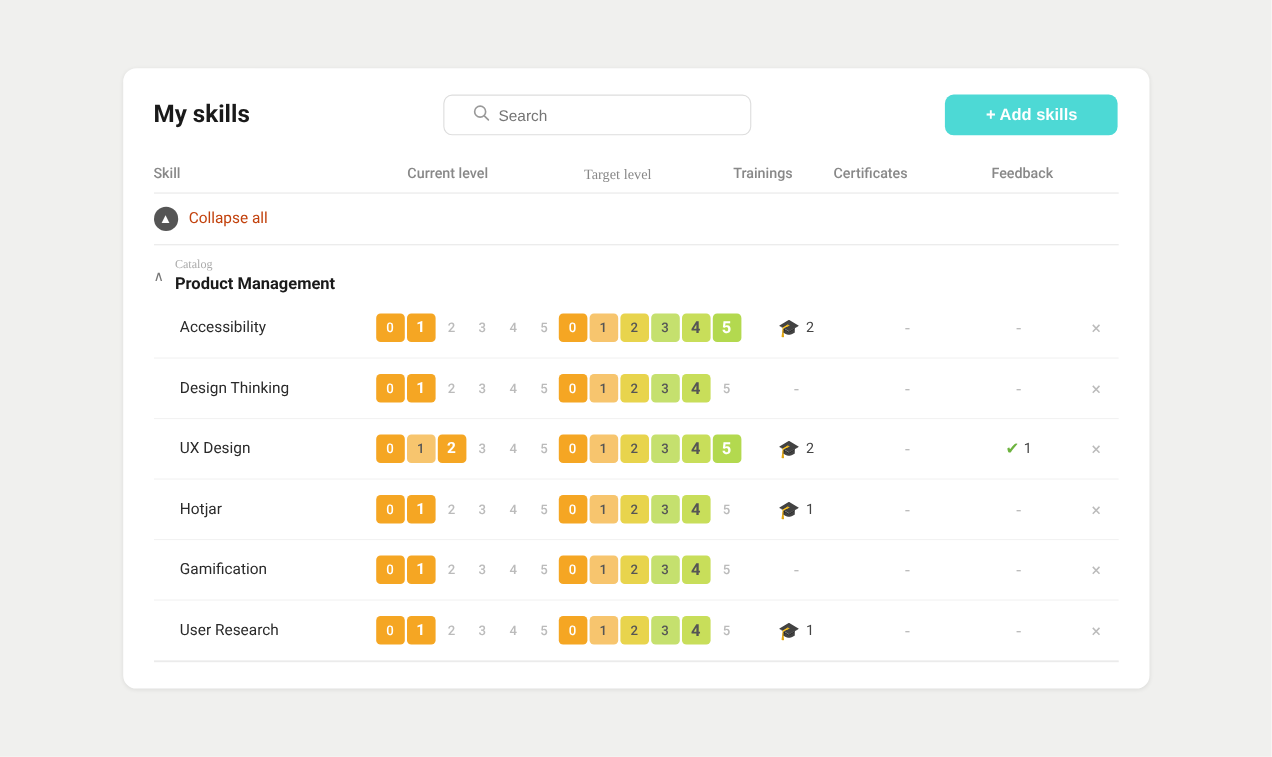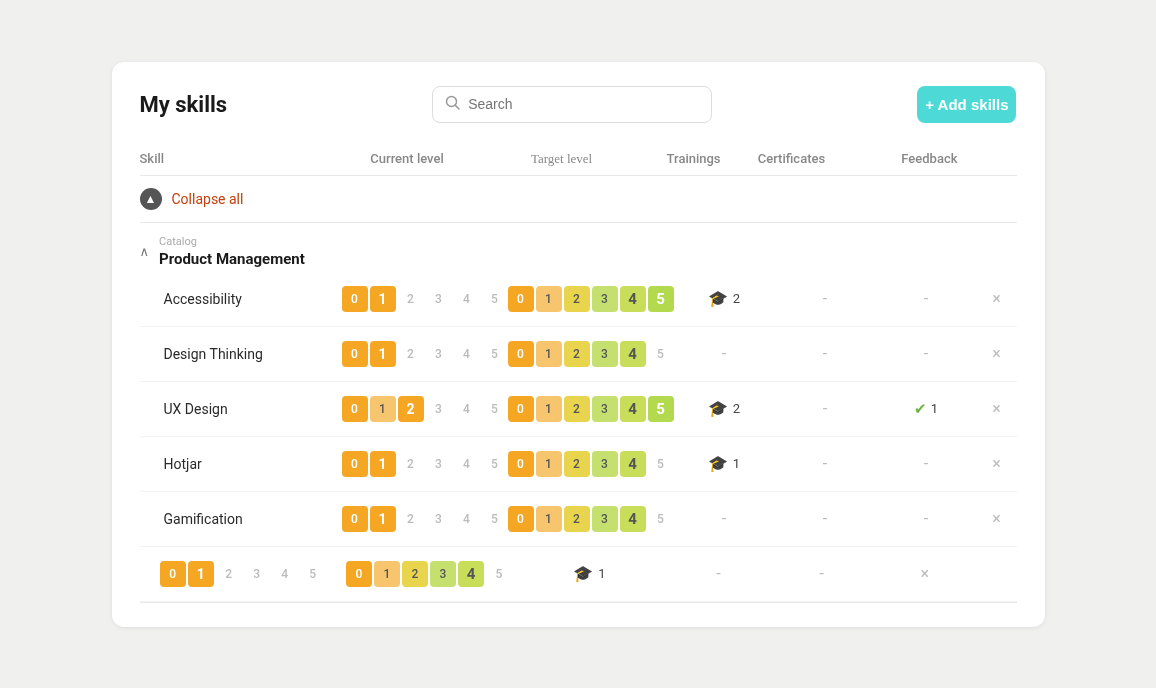"Search" .search-box { padding: 8px 12px -> 8px 26px }
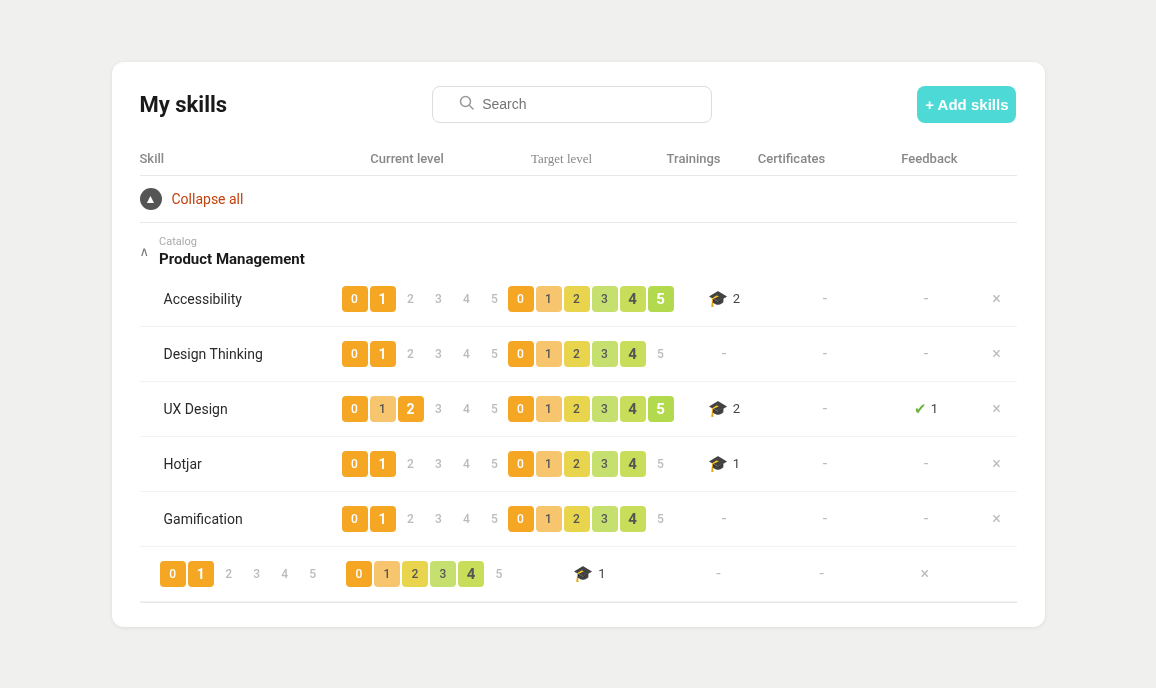"+ Add skills" .add-skills-btn { padding: 10px 8px -> 10px 37px }
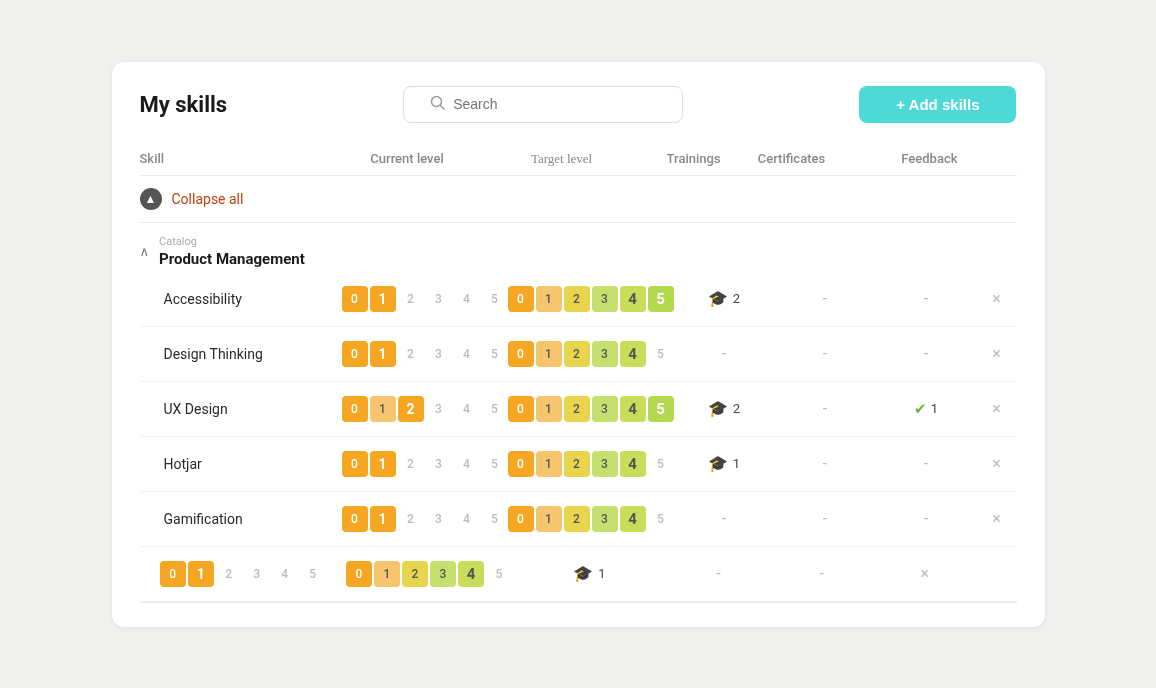"Catalog" .catalog-tag { font-family: none -> Liberation Serif, serif }
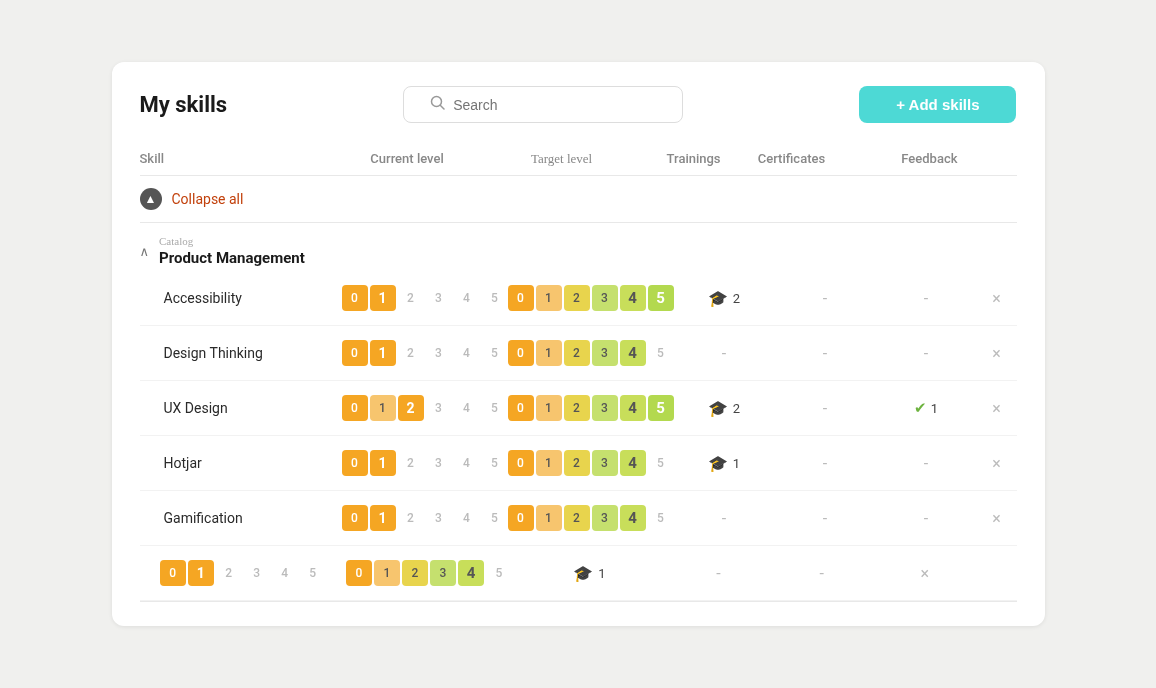"User Research" div.skill-name { html: none -> <div>User Research</div> }
